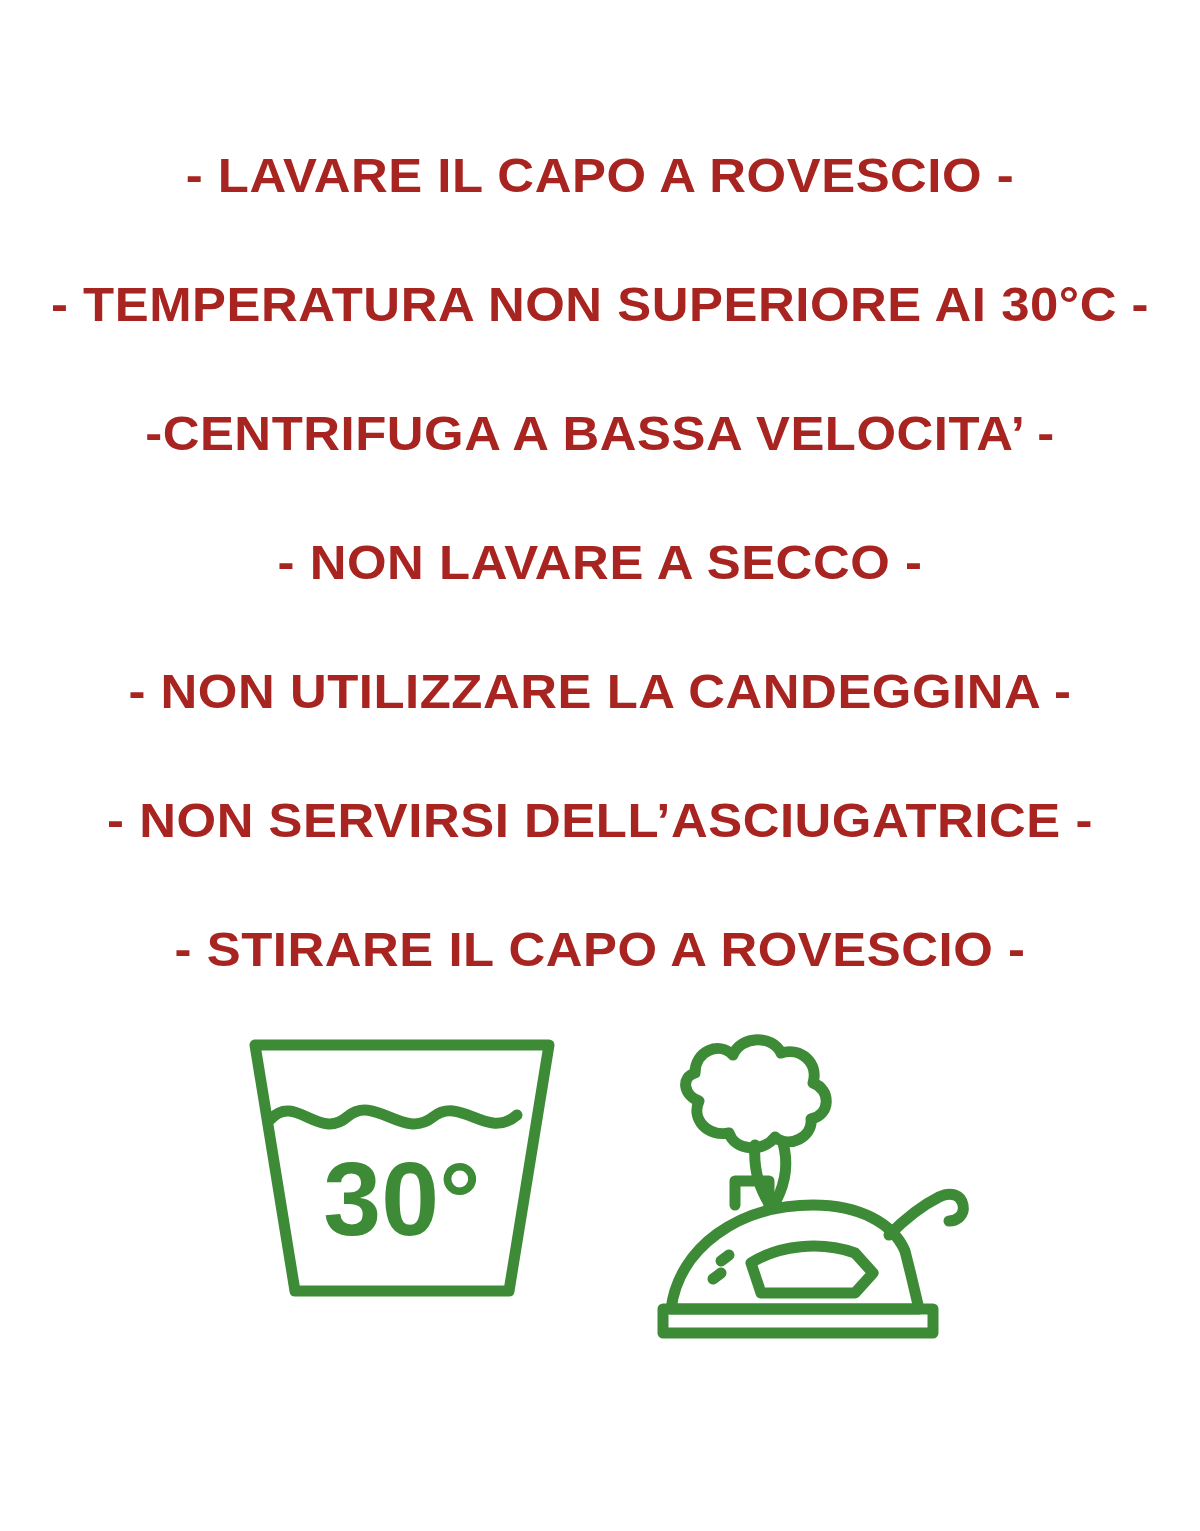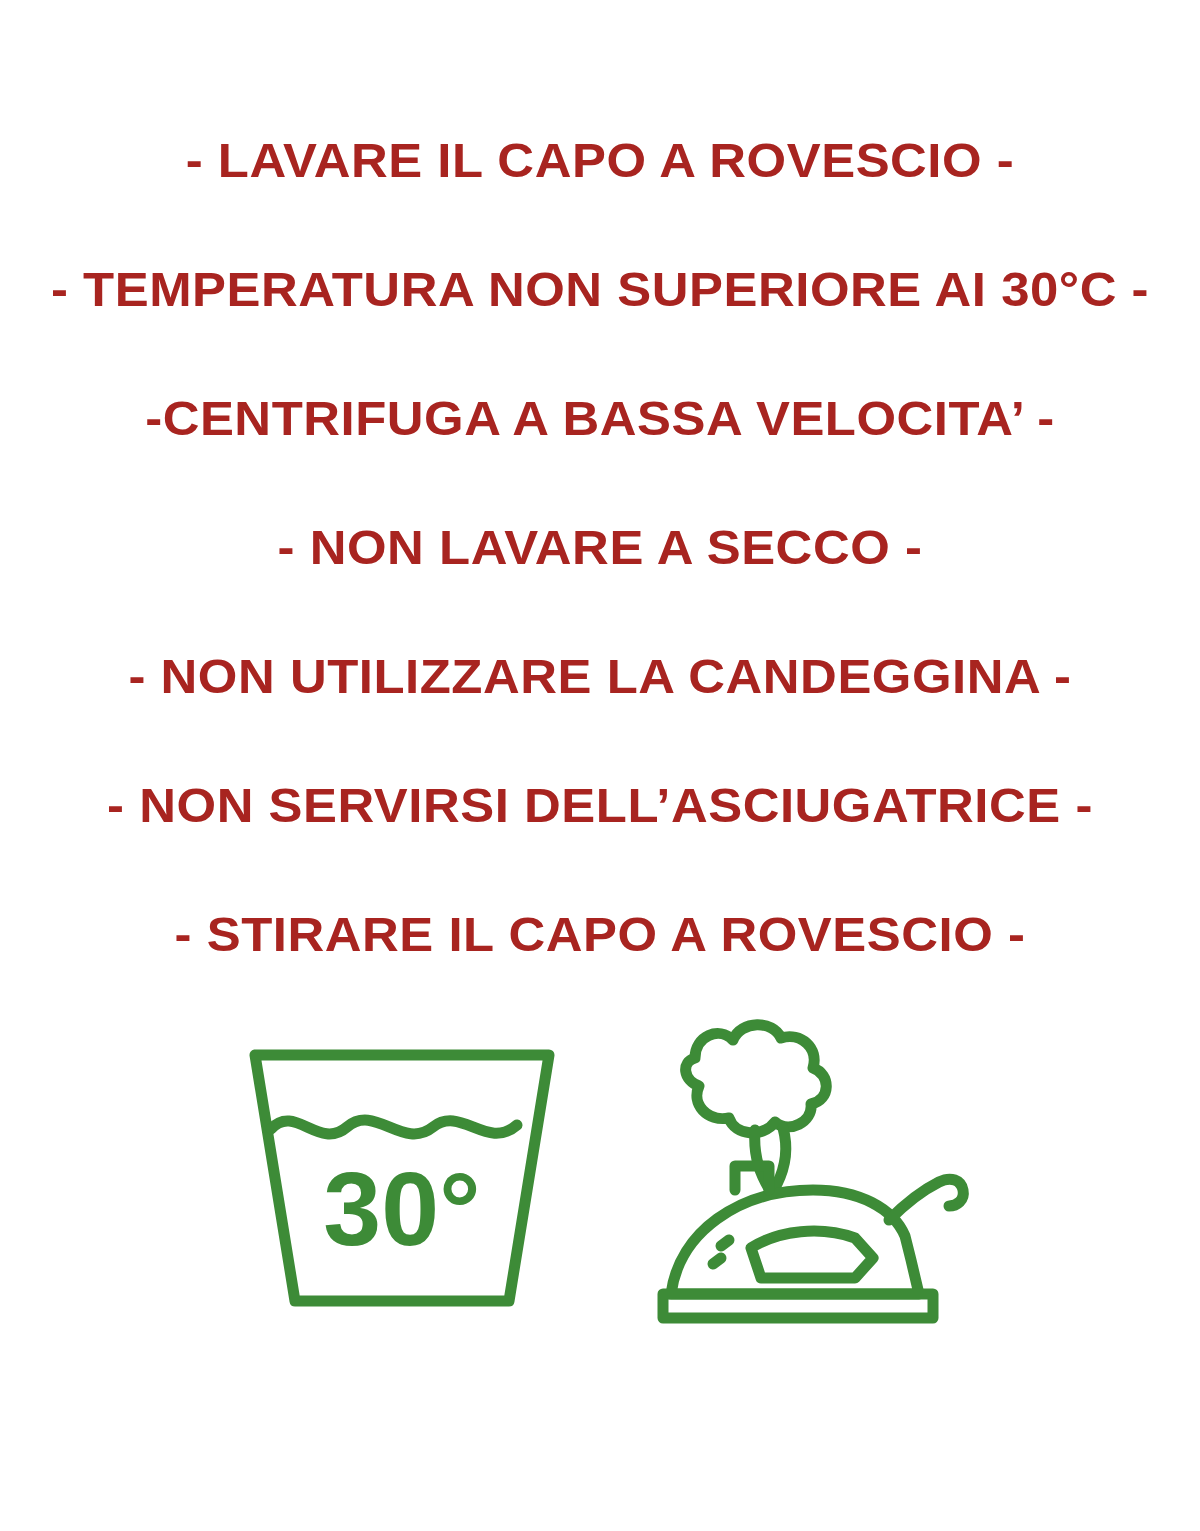"- LAVARE IL CAPO A" .page { margin-top: none -> 15px }
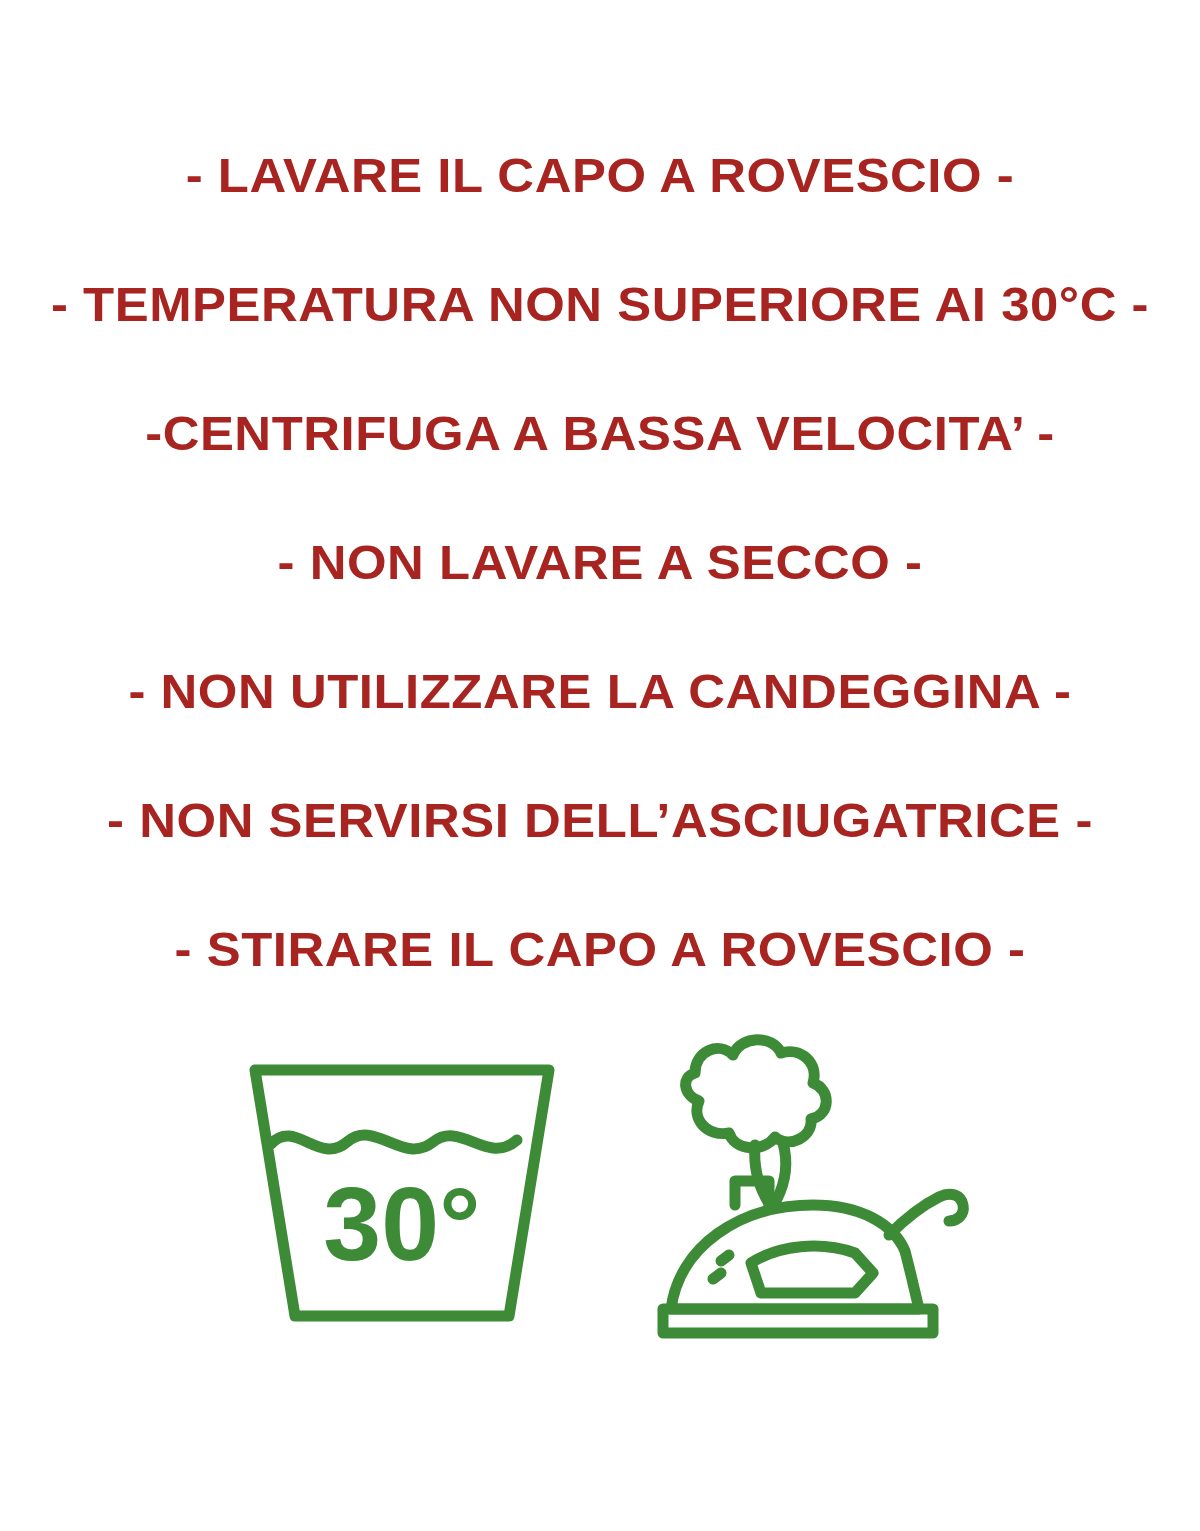"30°" .symbols { align-items: center -> flex-start }
